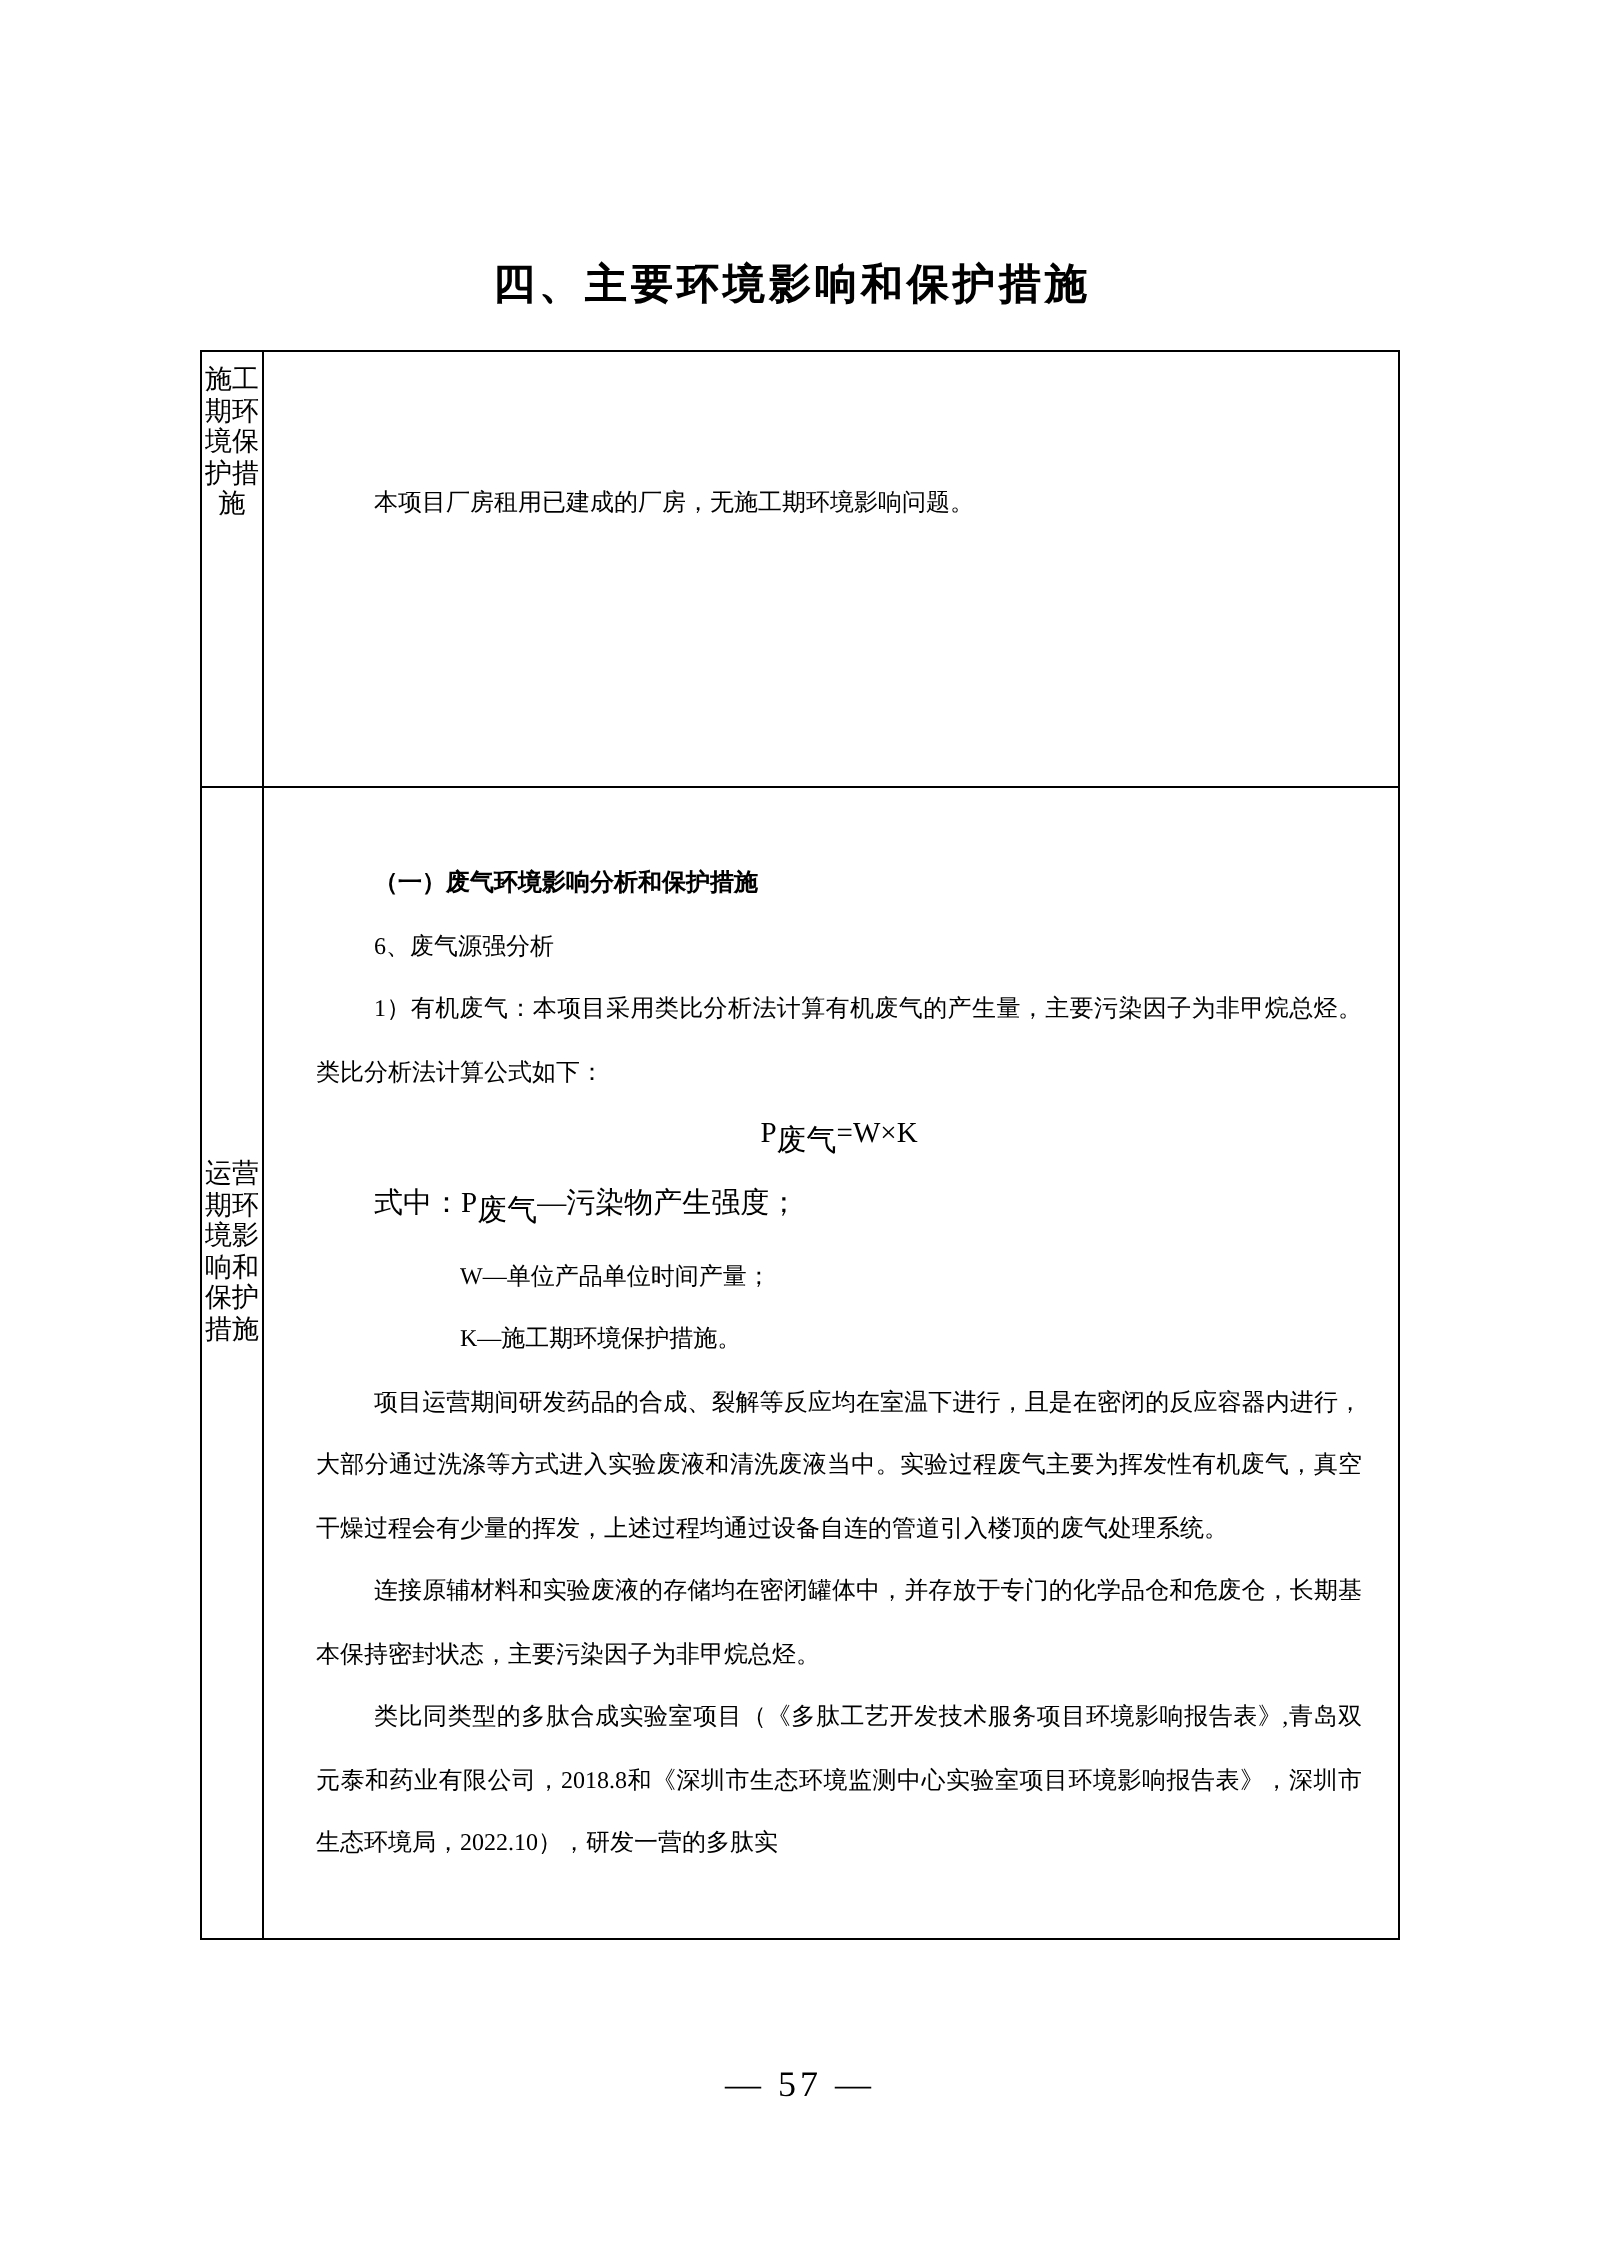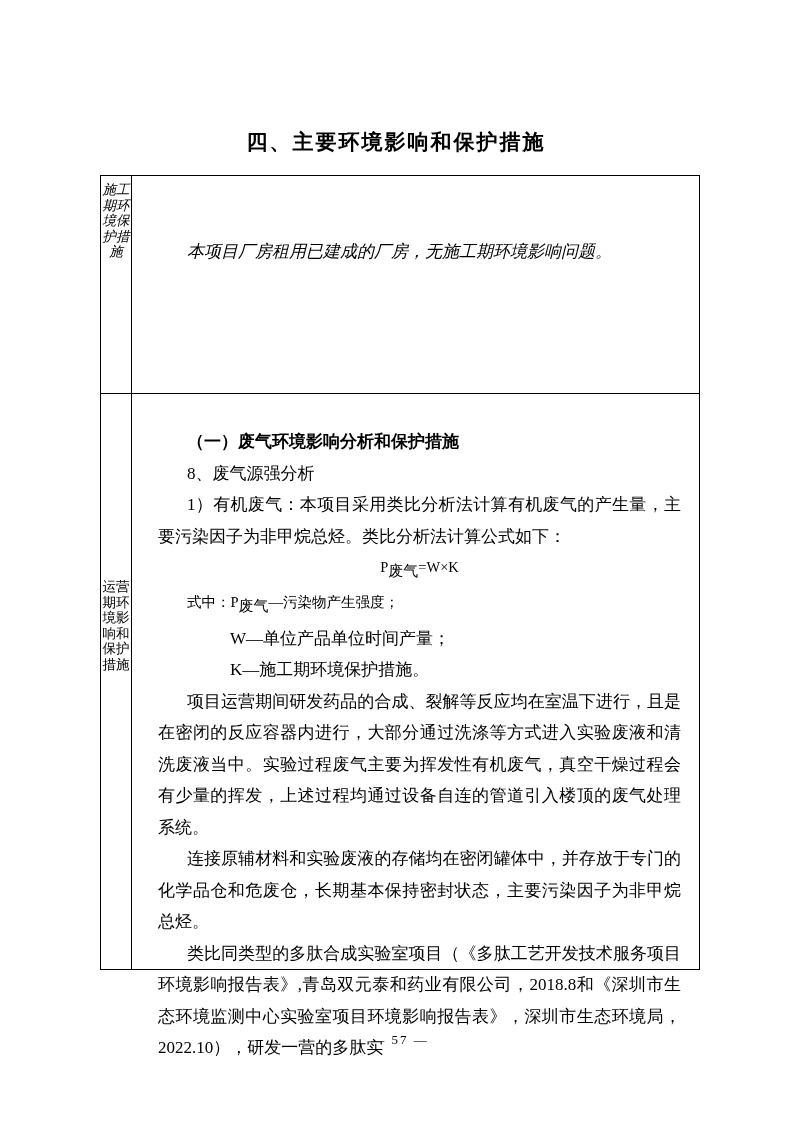"施工期环境保护措施" .trow-1 { font-style: italic -> none }
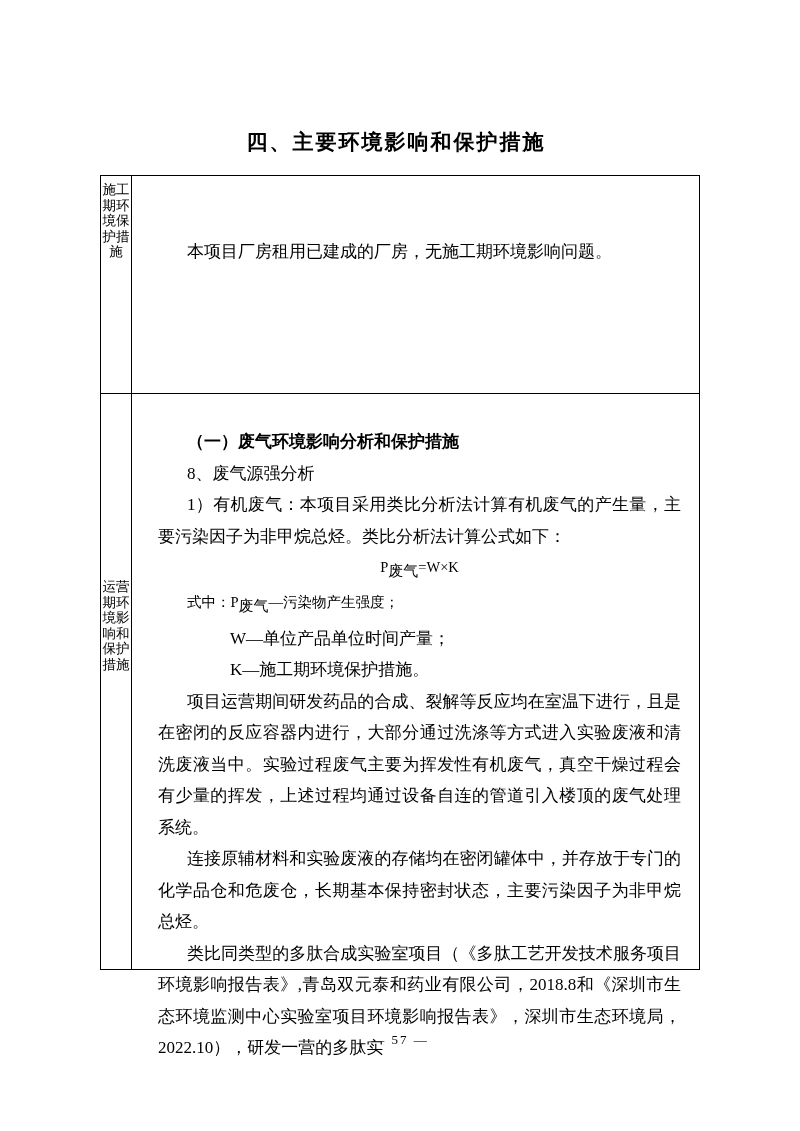"本项目厂房租用已建成的厂房，无施工期环境影响问题。" .p { font-size: 17px -> 12px }
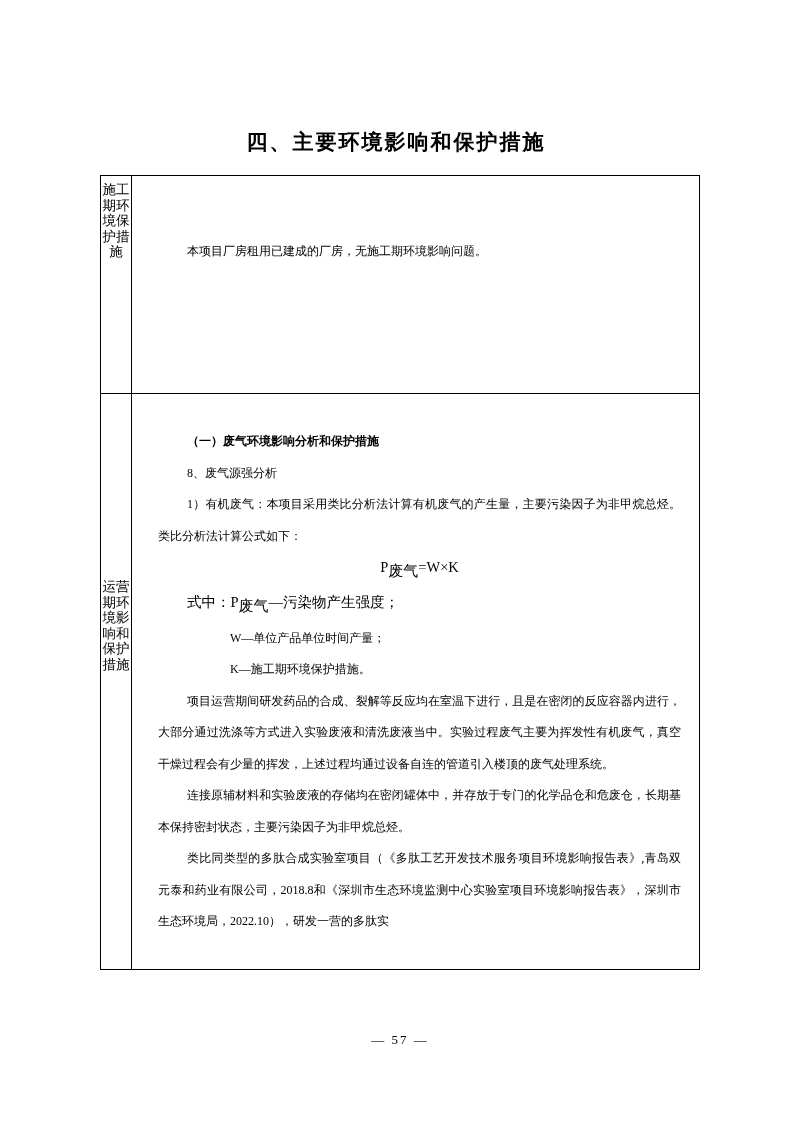"8、废气源强分析" p.p { text: 8 -> 6 }
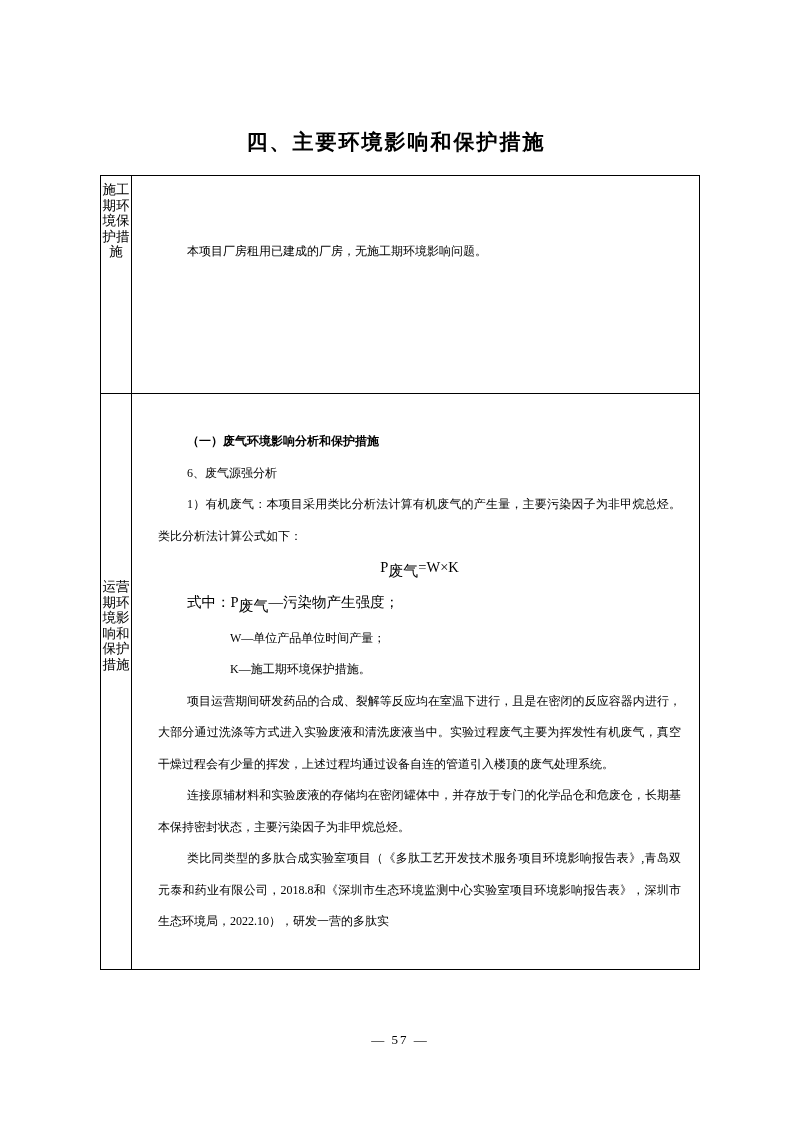"— 57 —" .page-footer { font-size: 13px -> 18px }
